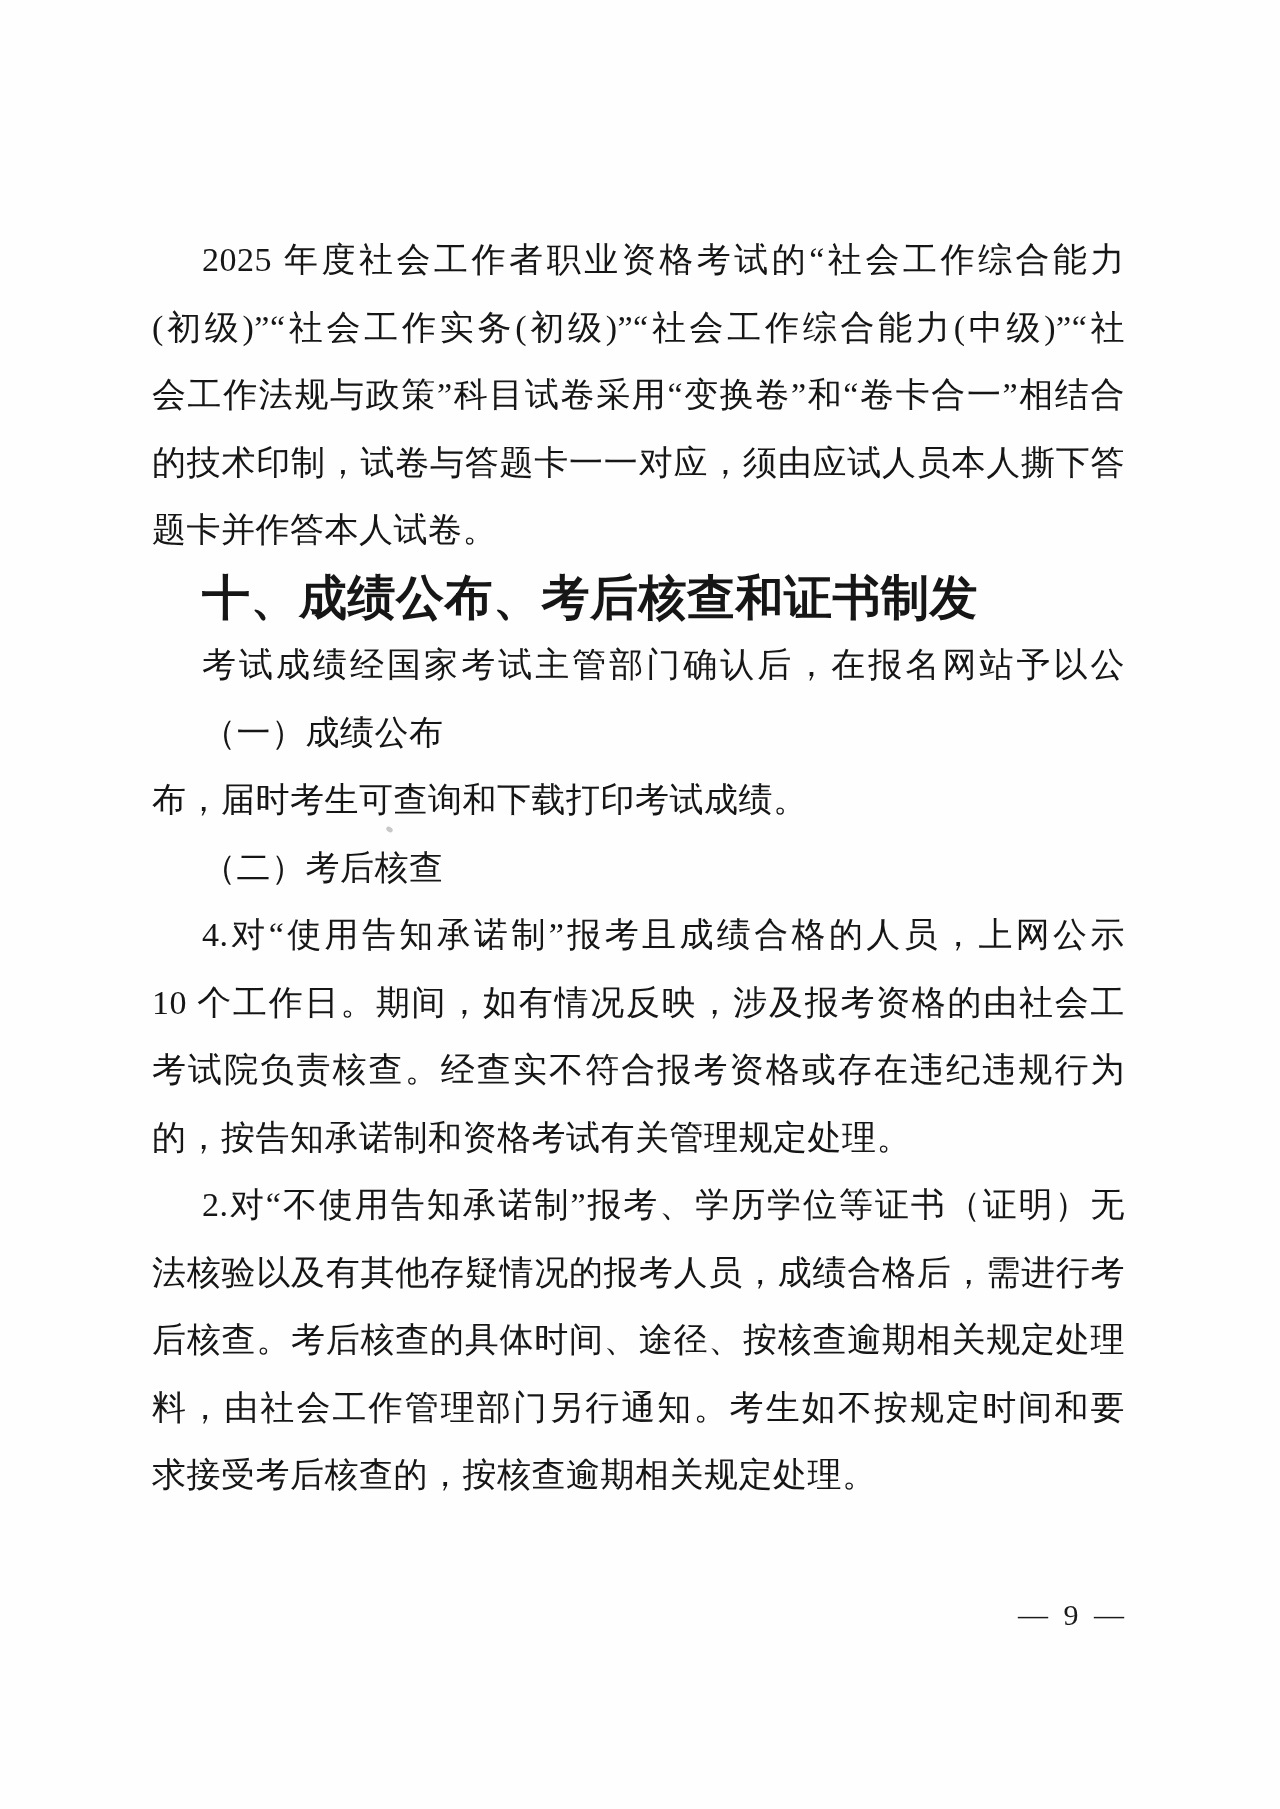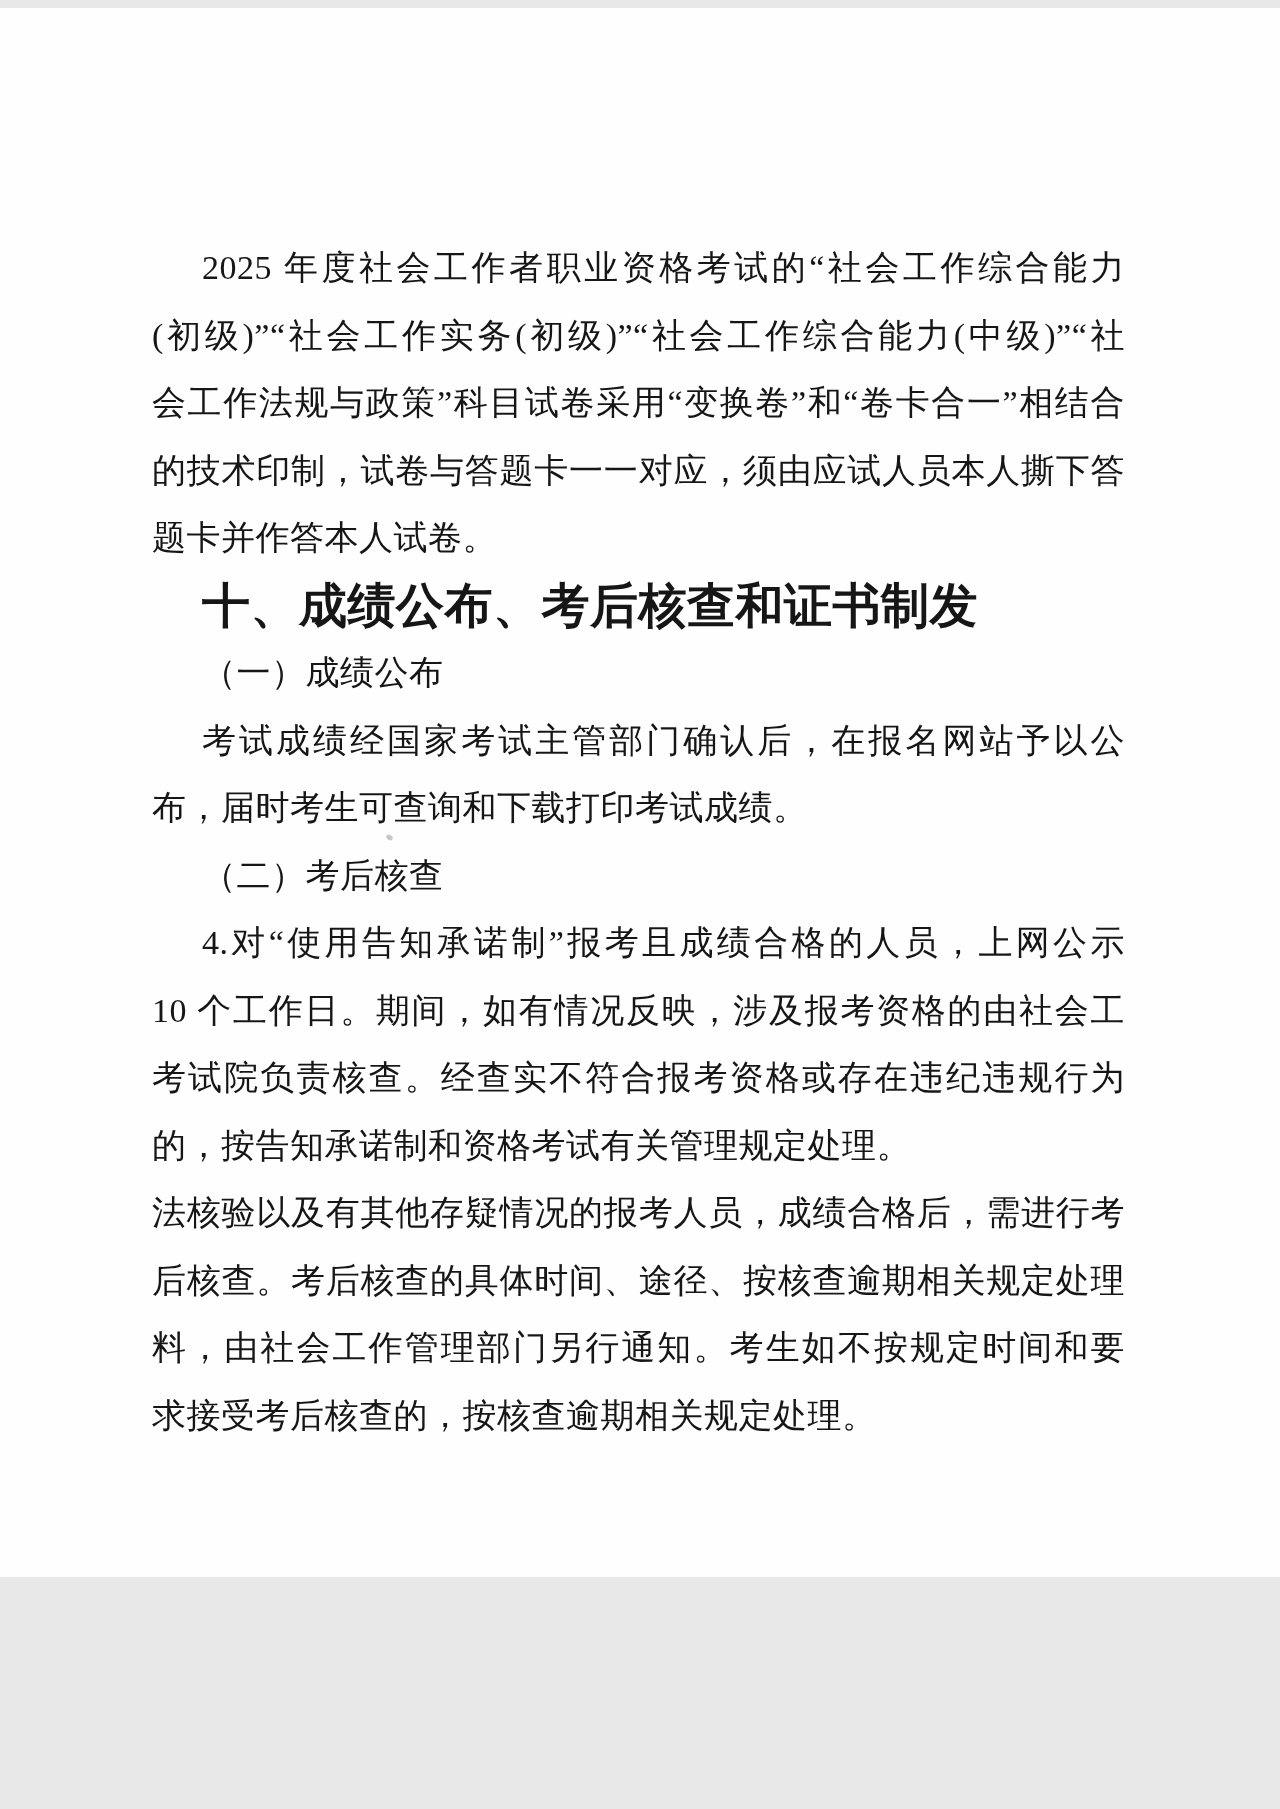"2025 年度社会工作者职业资格考试的“社会工作综合能力" .page { height: 1569px -> 1809px; margin: 8px auto -> 0 auto }
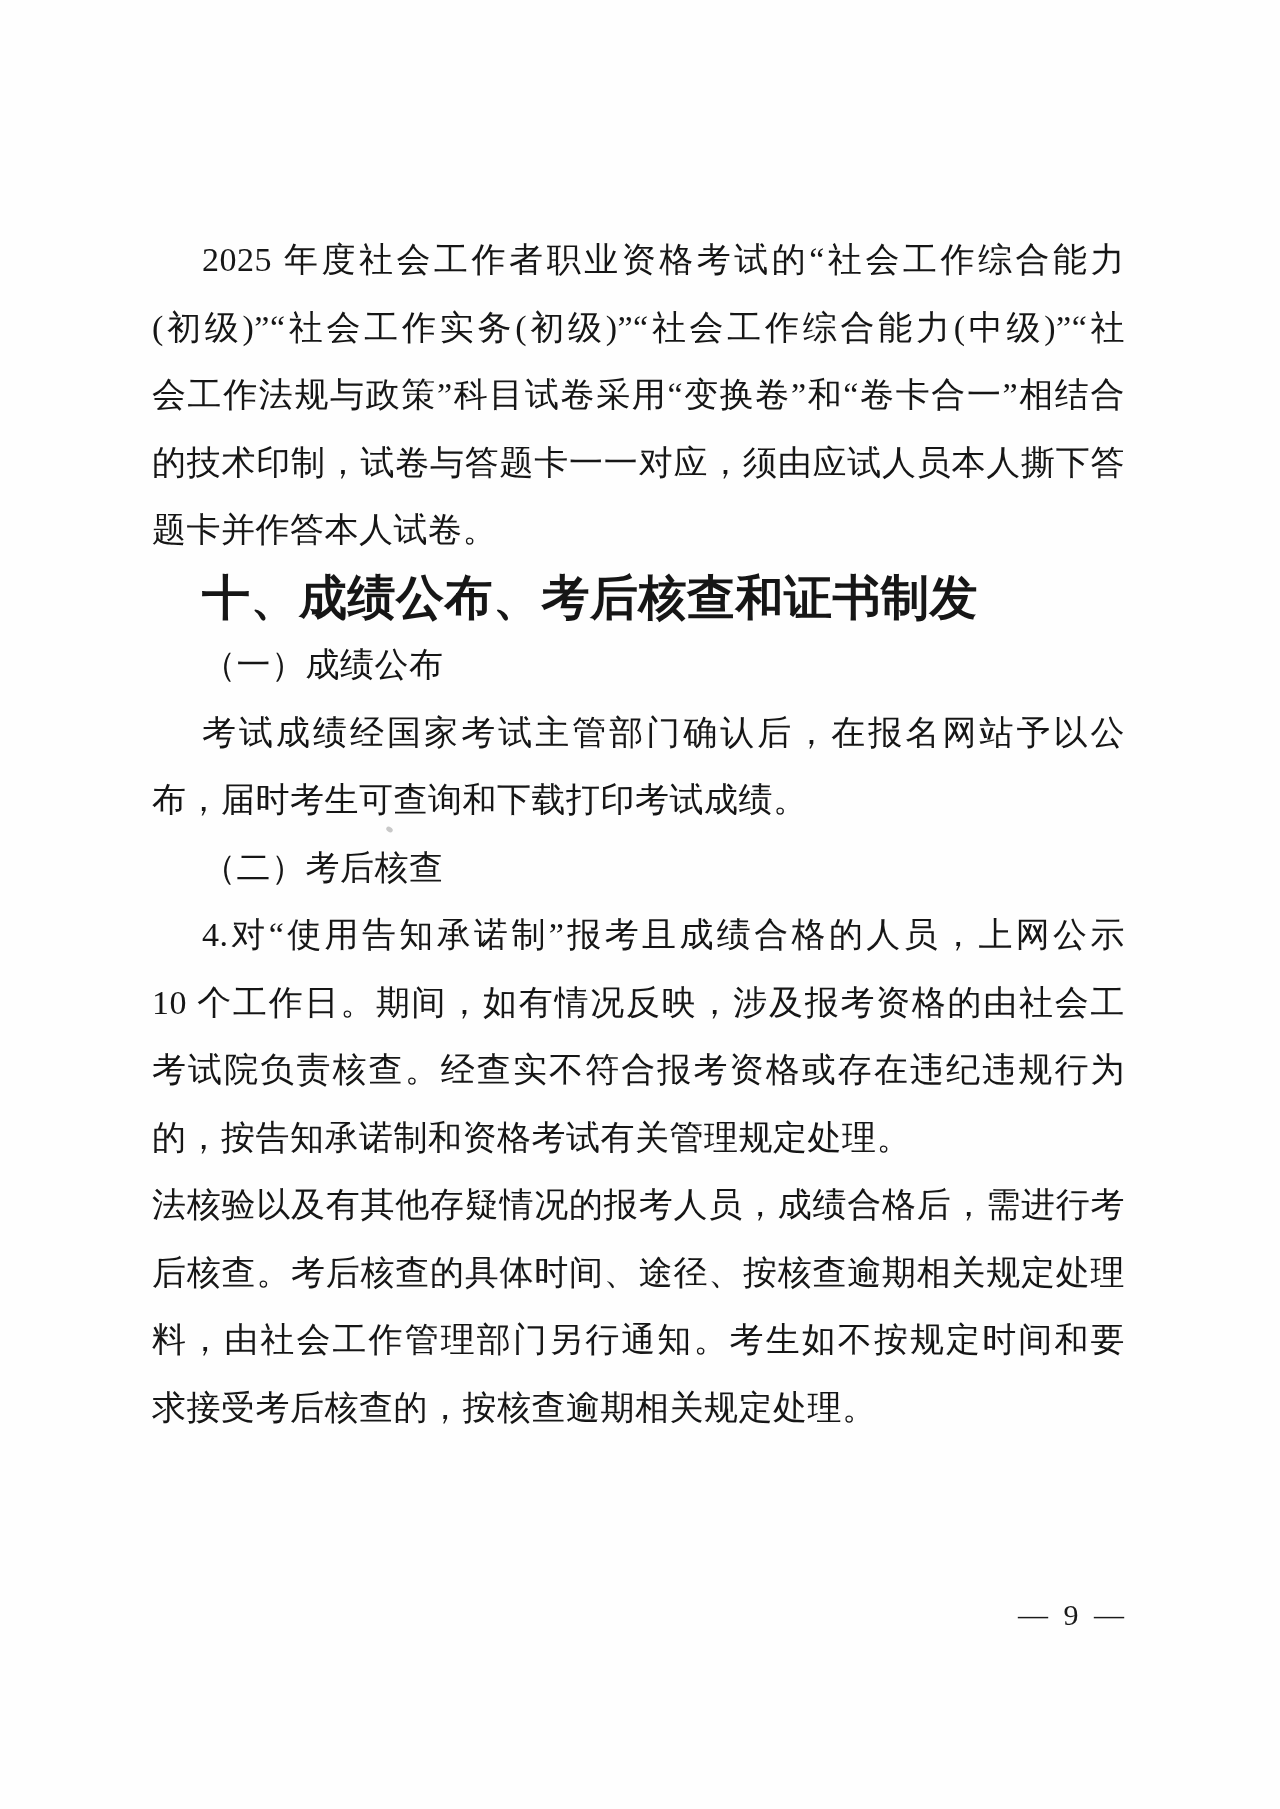"（一）成绩公布" div.line { order: before "考试成绩经国家考试主管部门确认后，在报名网站予以公" -> after "考试成绩经国家考试主管部门确认后，在报名网站予以公" }
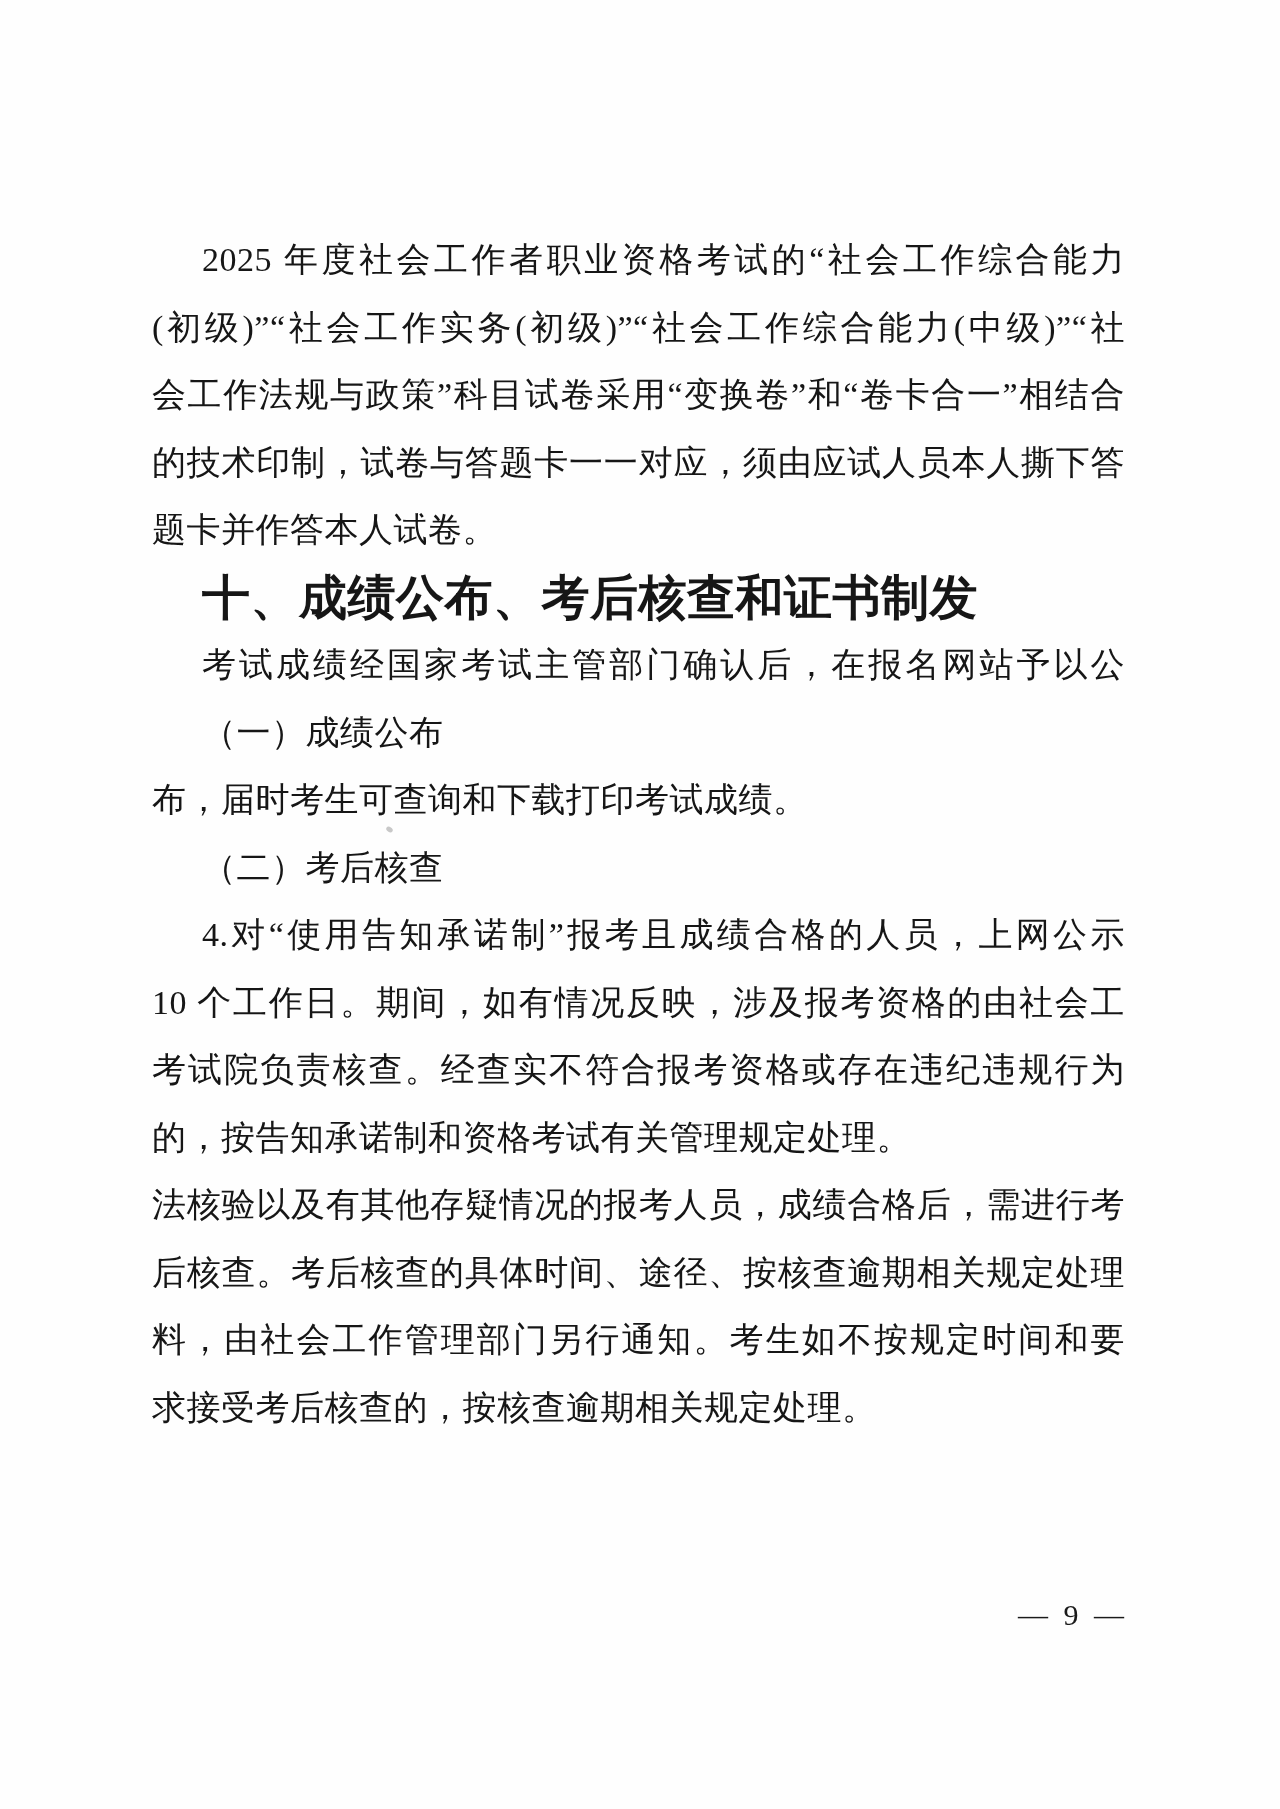"2.对“不使用告知承诺制”报考、学历学位等证书（证明）无" div.line { html: none -> <div>2.对“不使用告知承诺制”报考、学历学位等证书（证明）无</div> }
